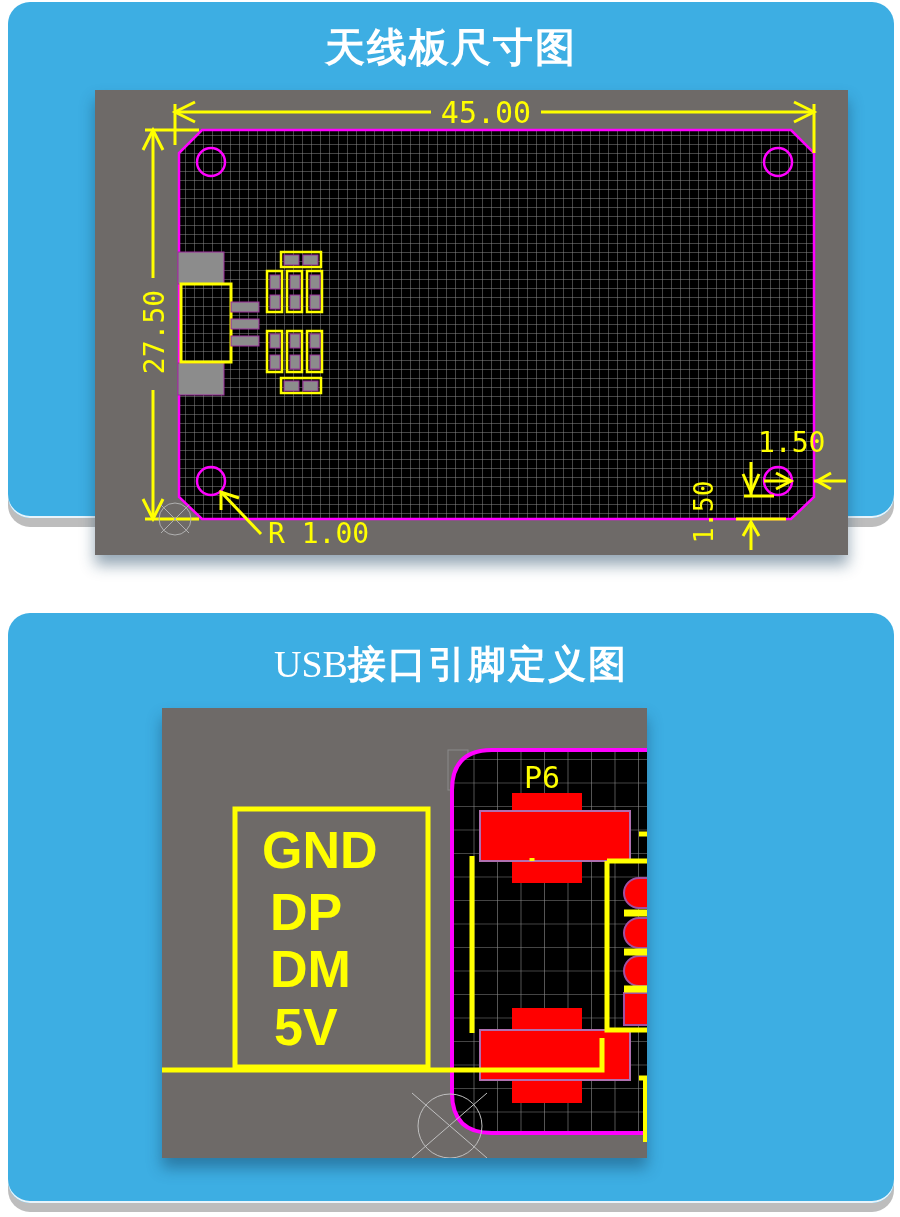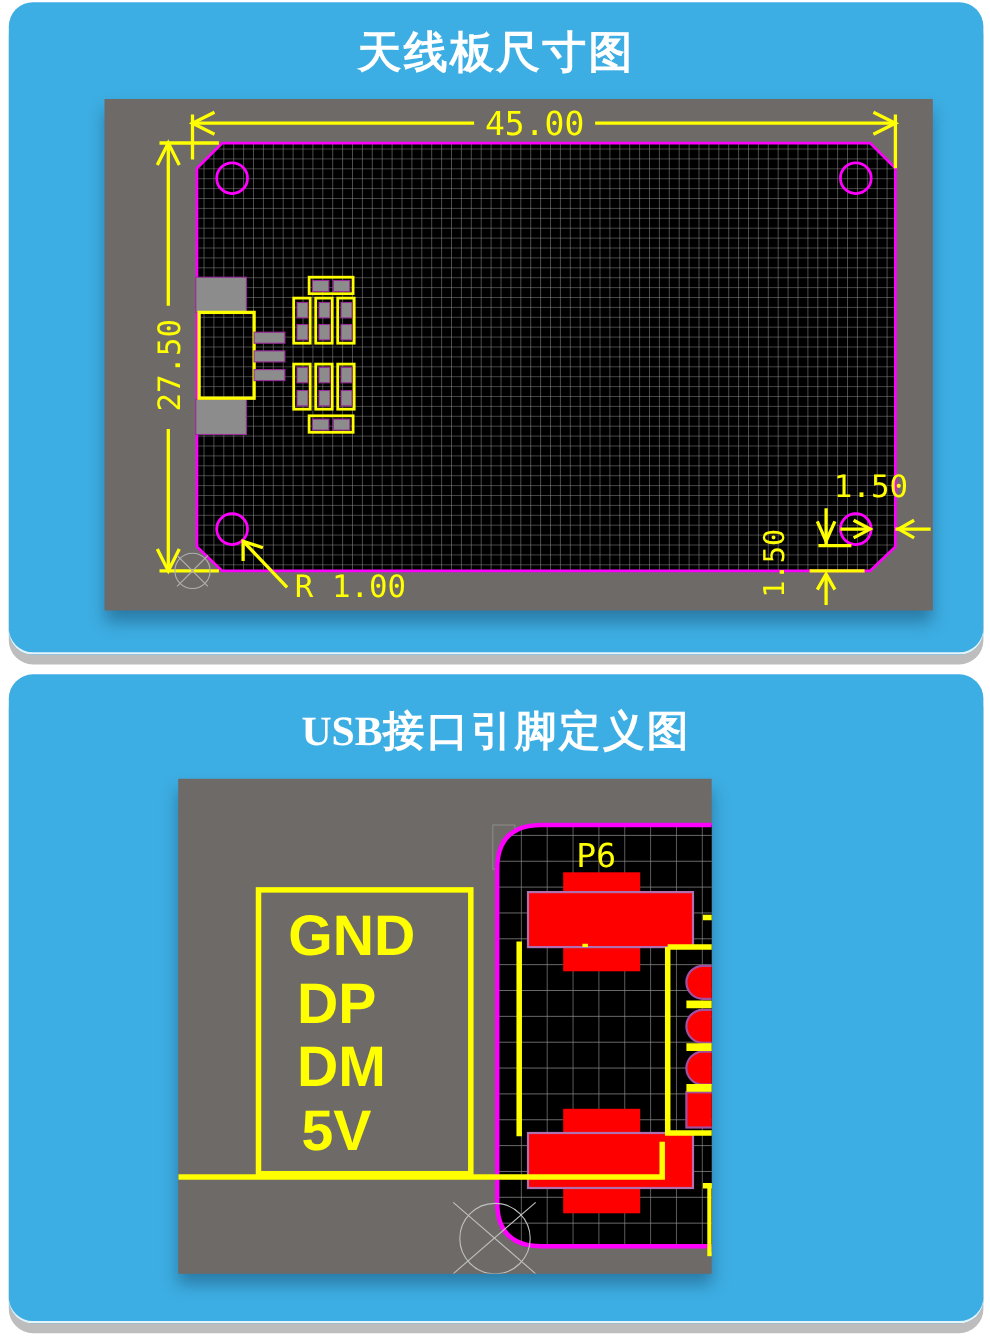"天线板尺寸图" .panel1 { height: 593px -> 516px }
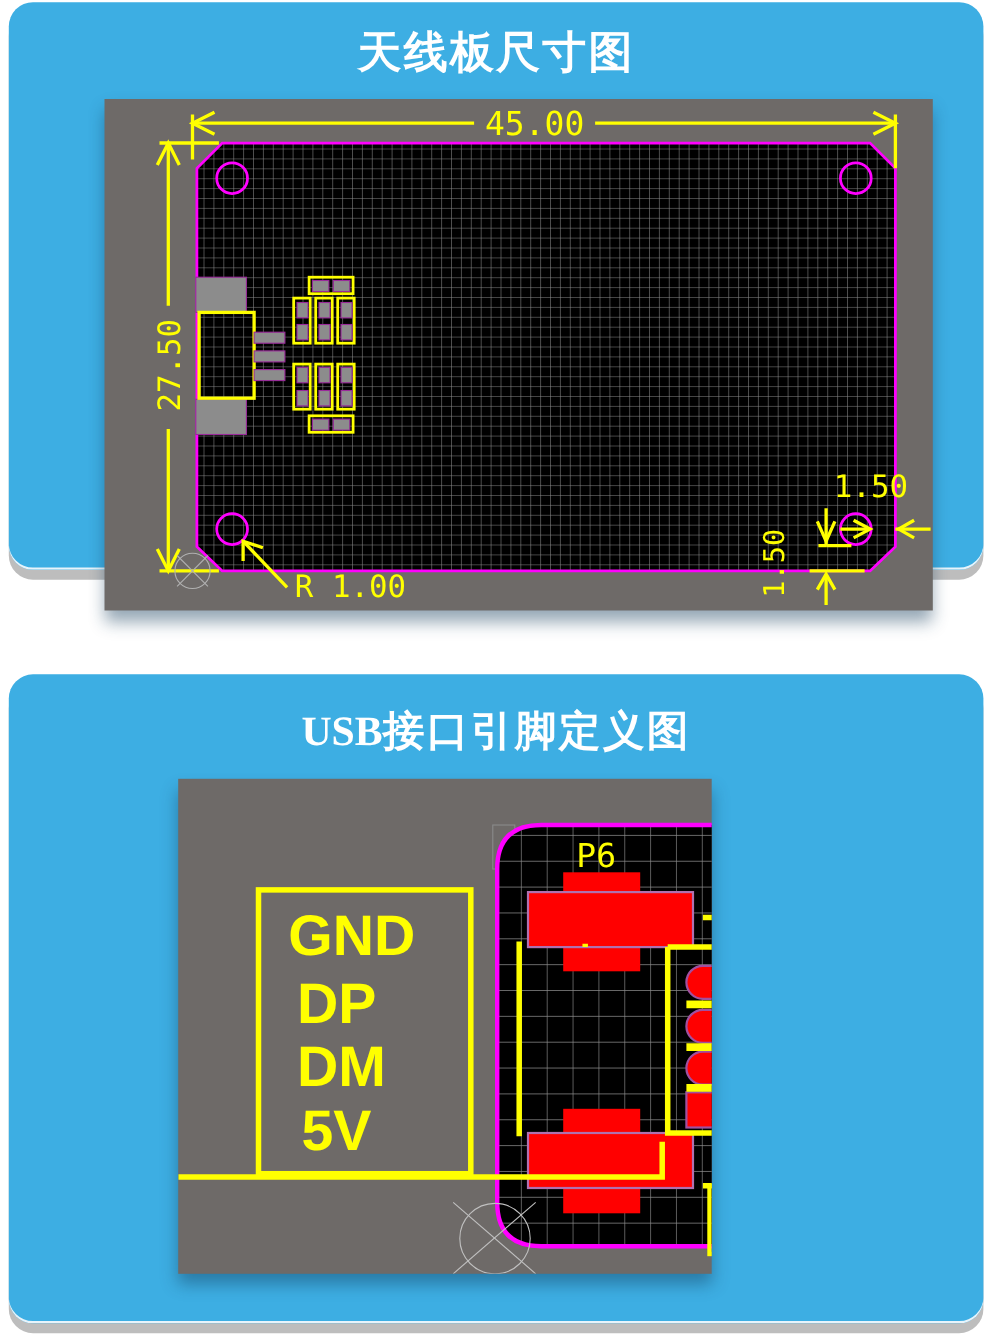"USB" .title2 .latin { font-weight: bold -> normal }
